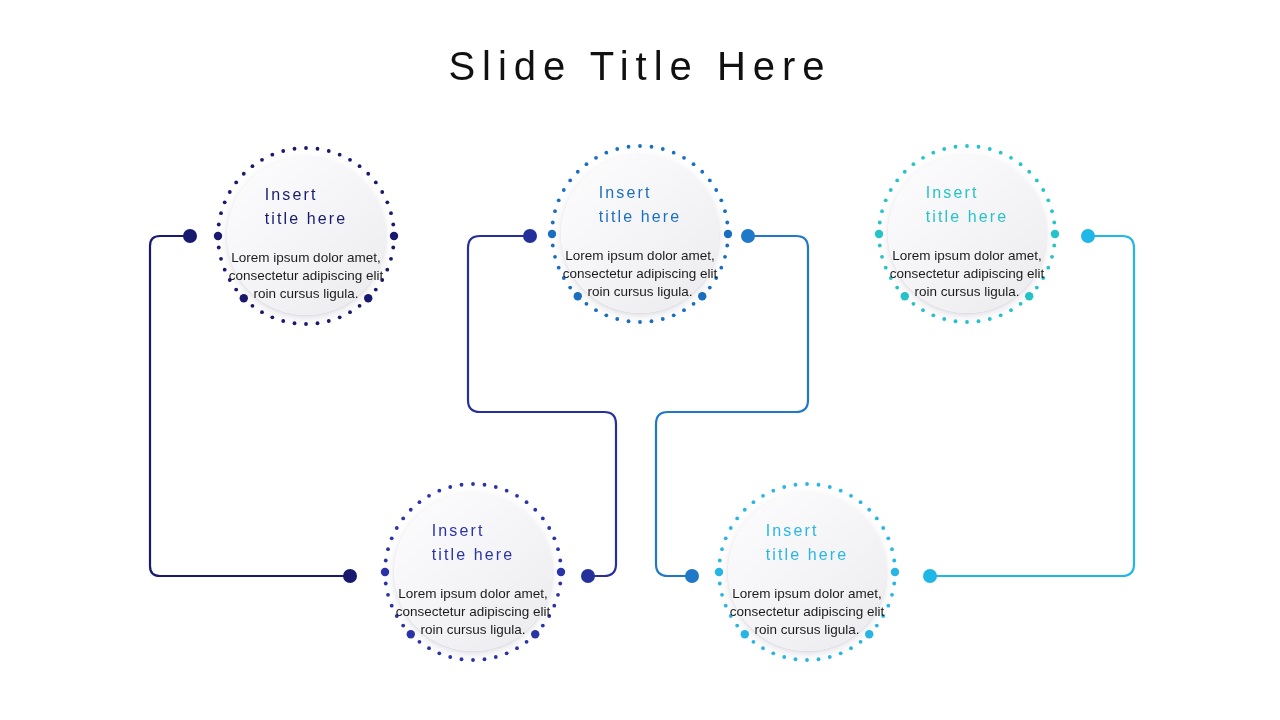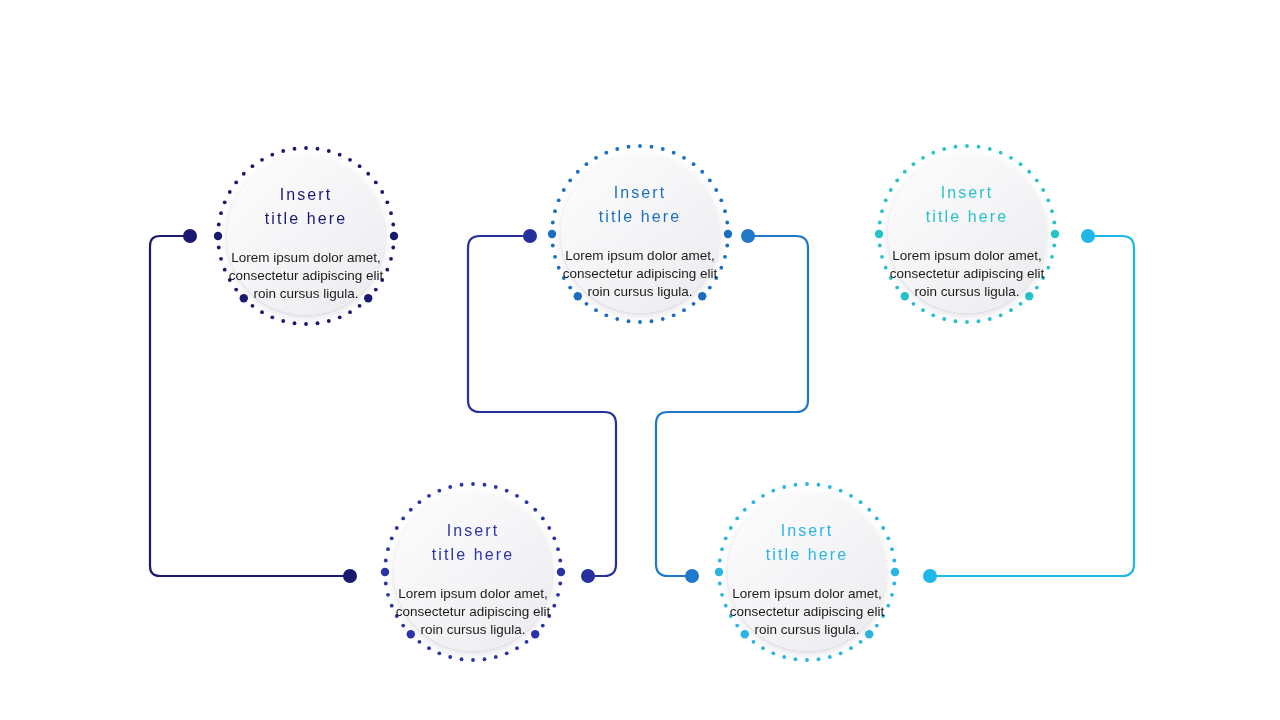"Slide Title Here" div.slide-title { html: none -> <div>Slide Title Here</div> }
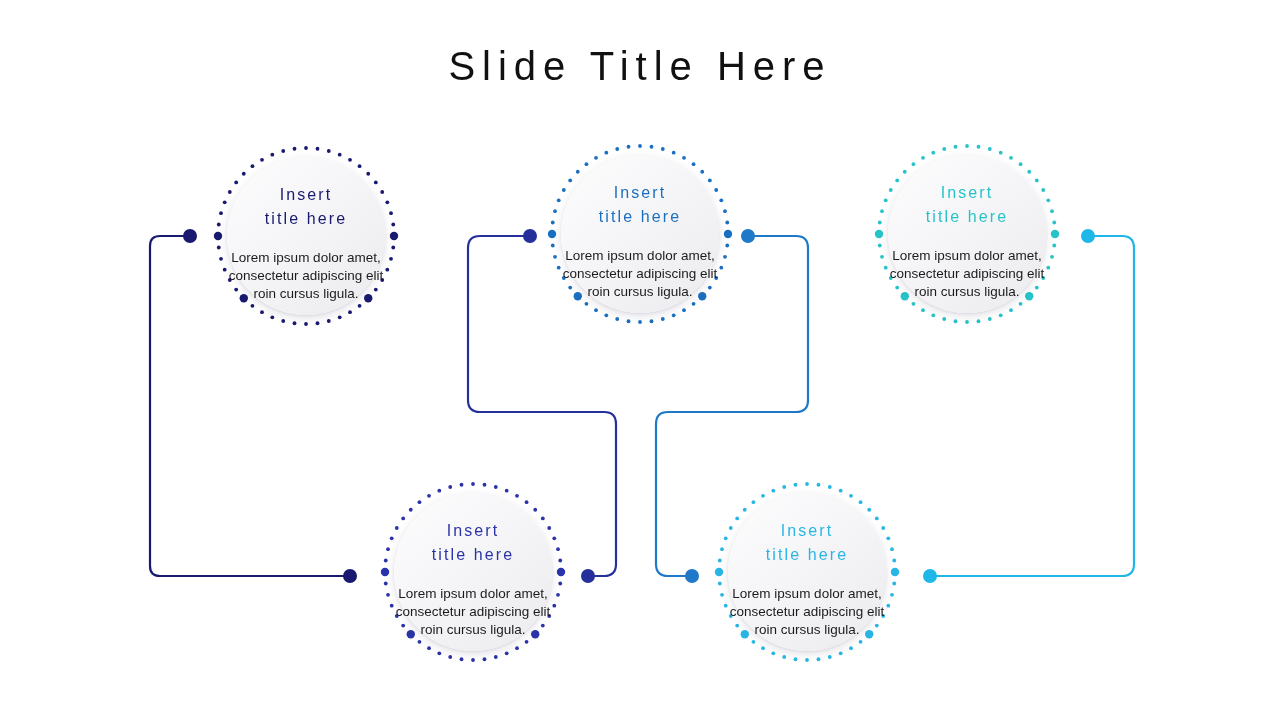"Insert" .node .ttl { text-align: center -> left }
